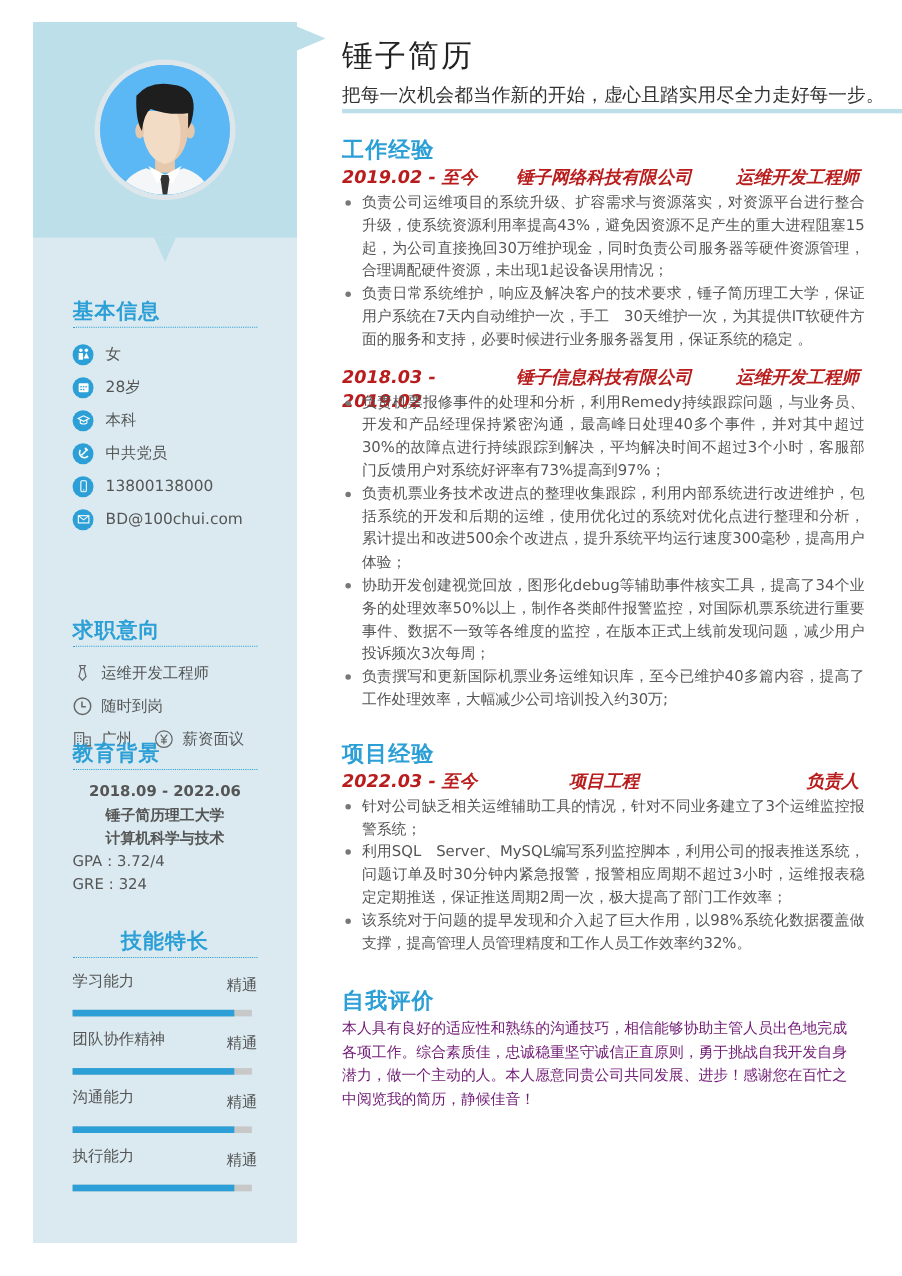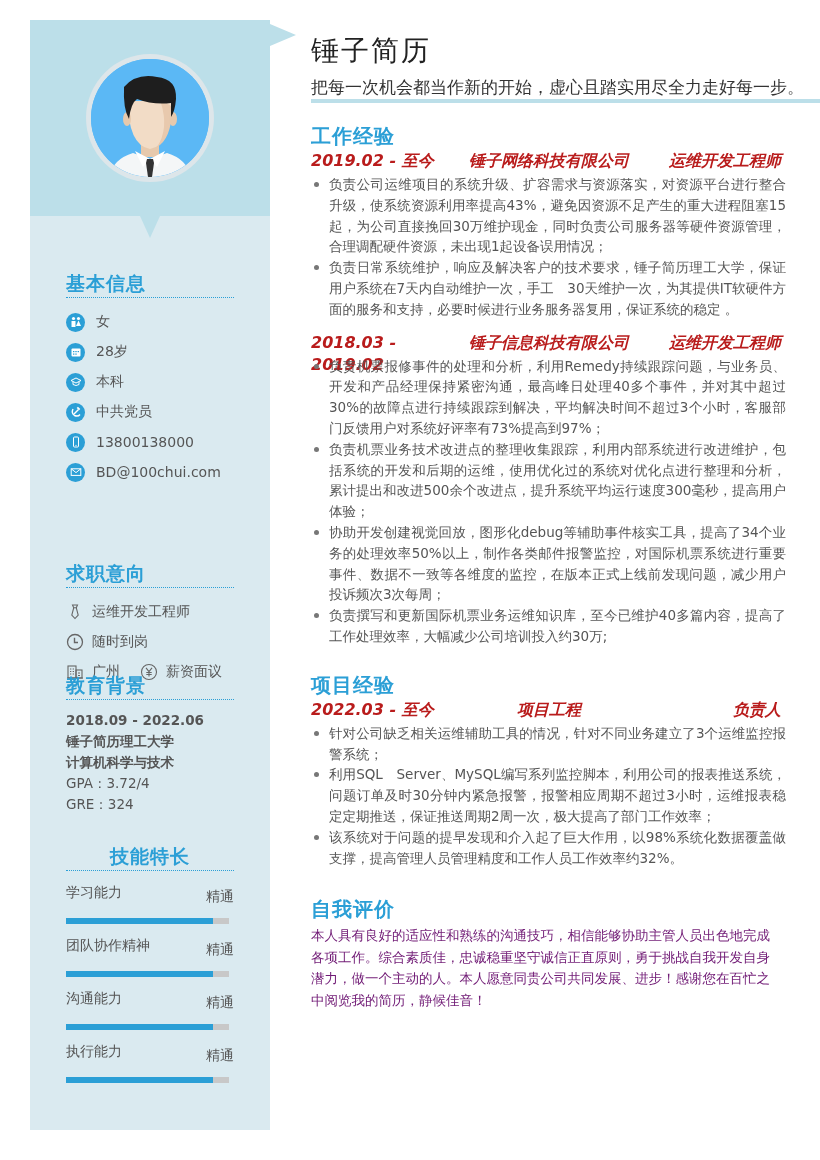"2018.09 - 2022.06" .edu-block .bold { text-align: none -> center }
